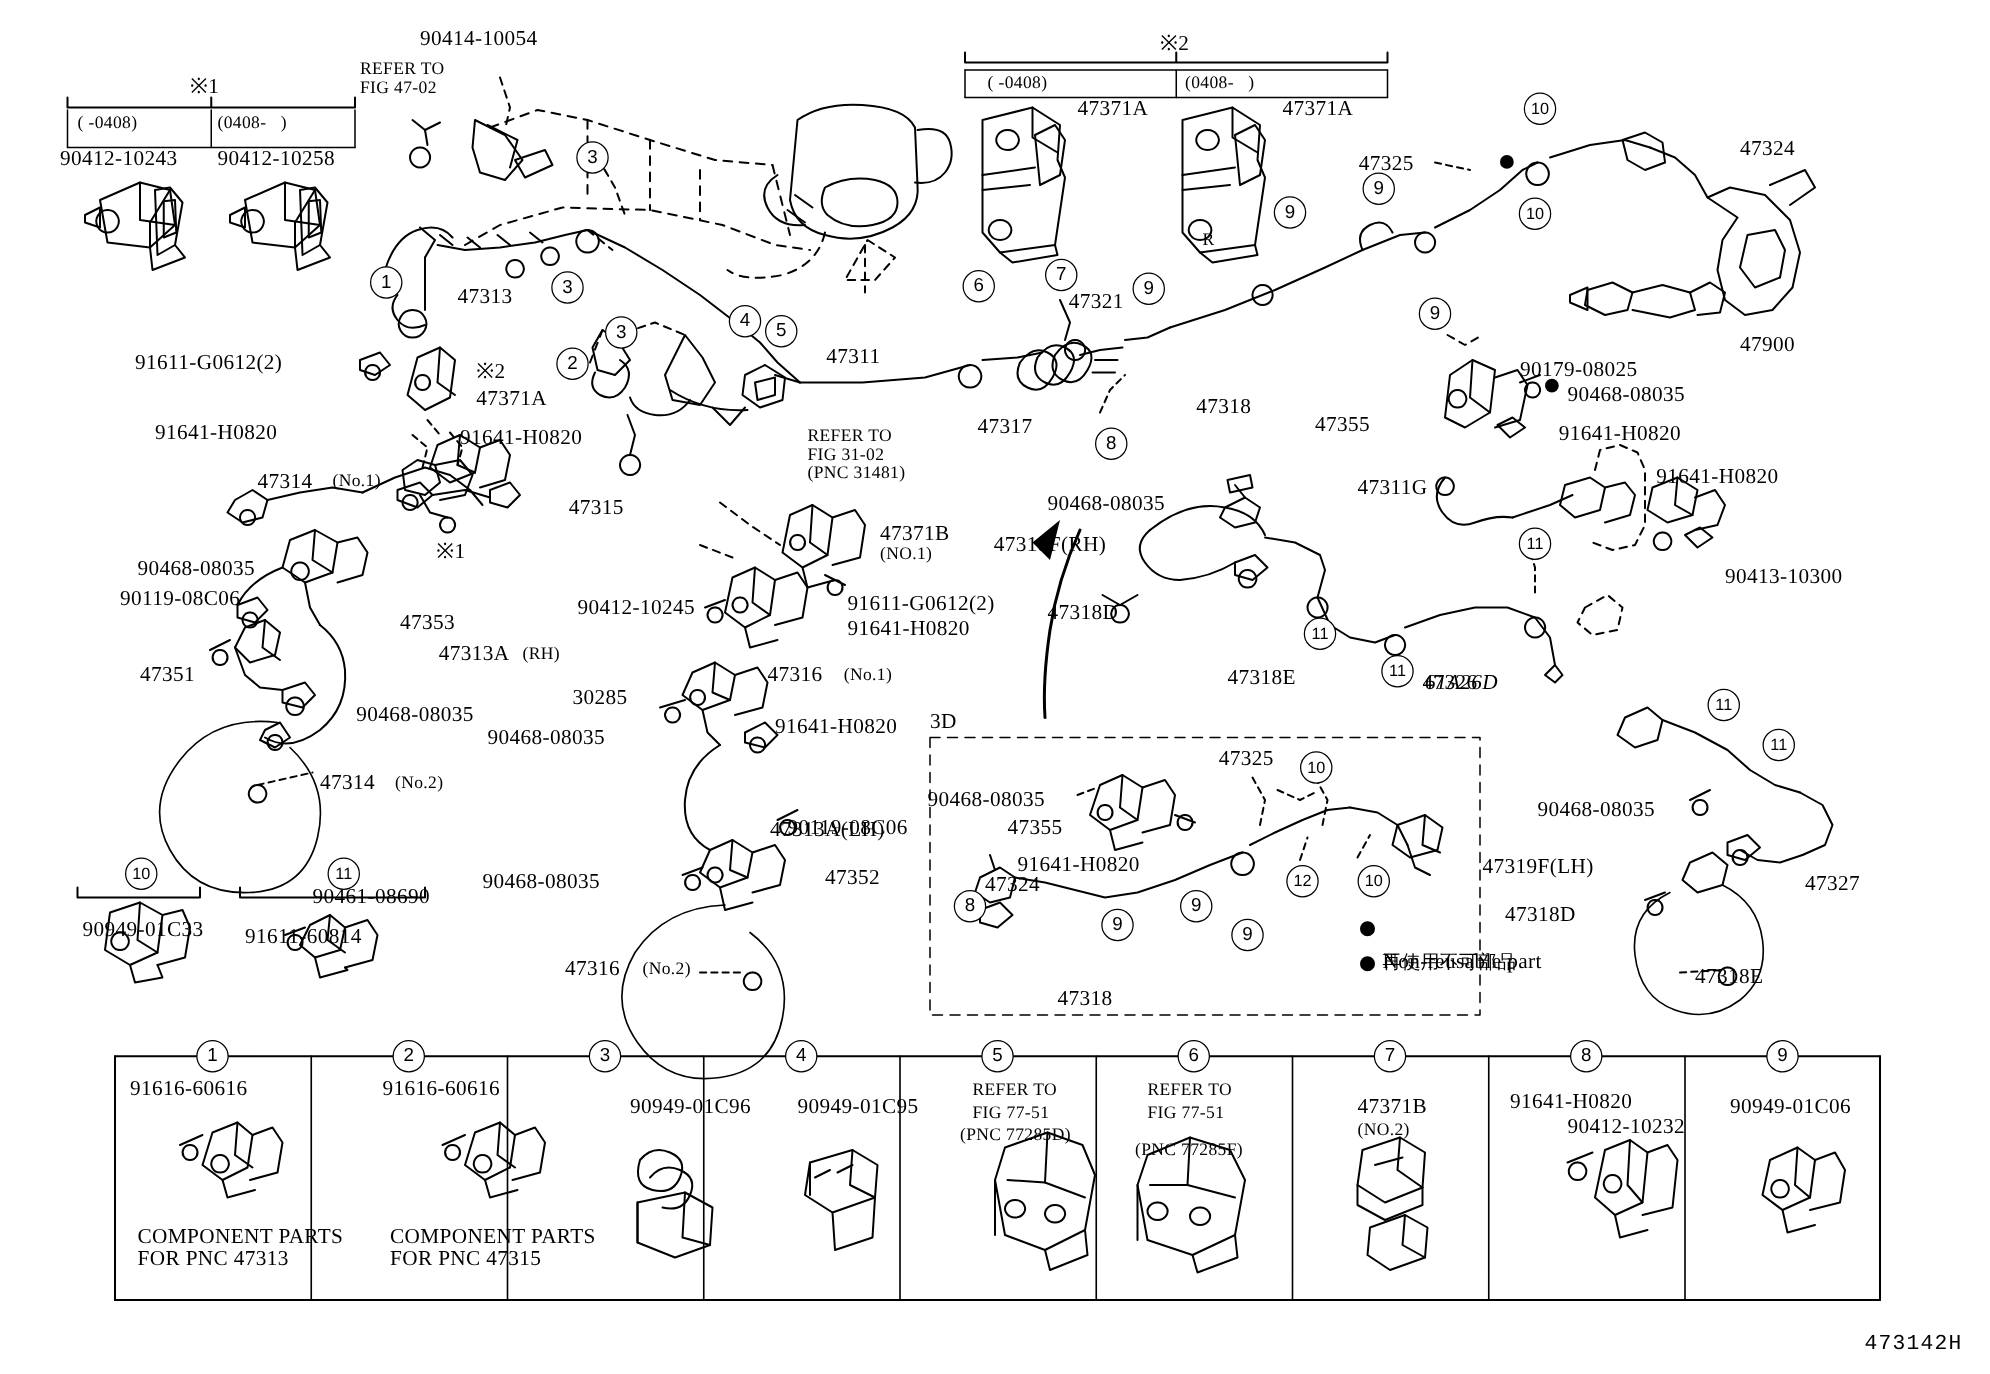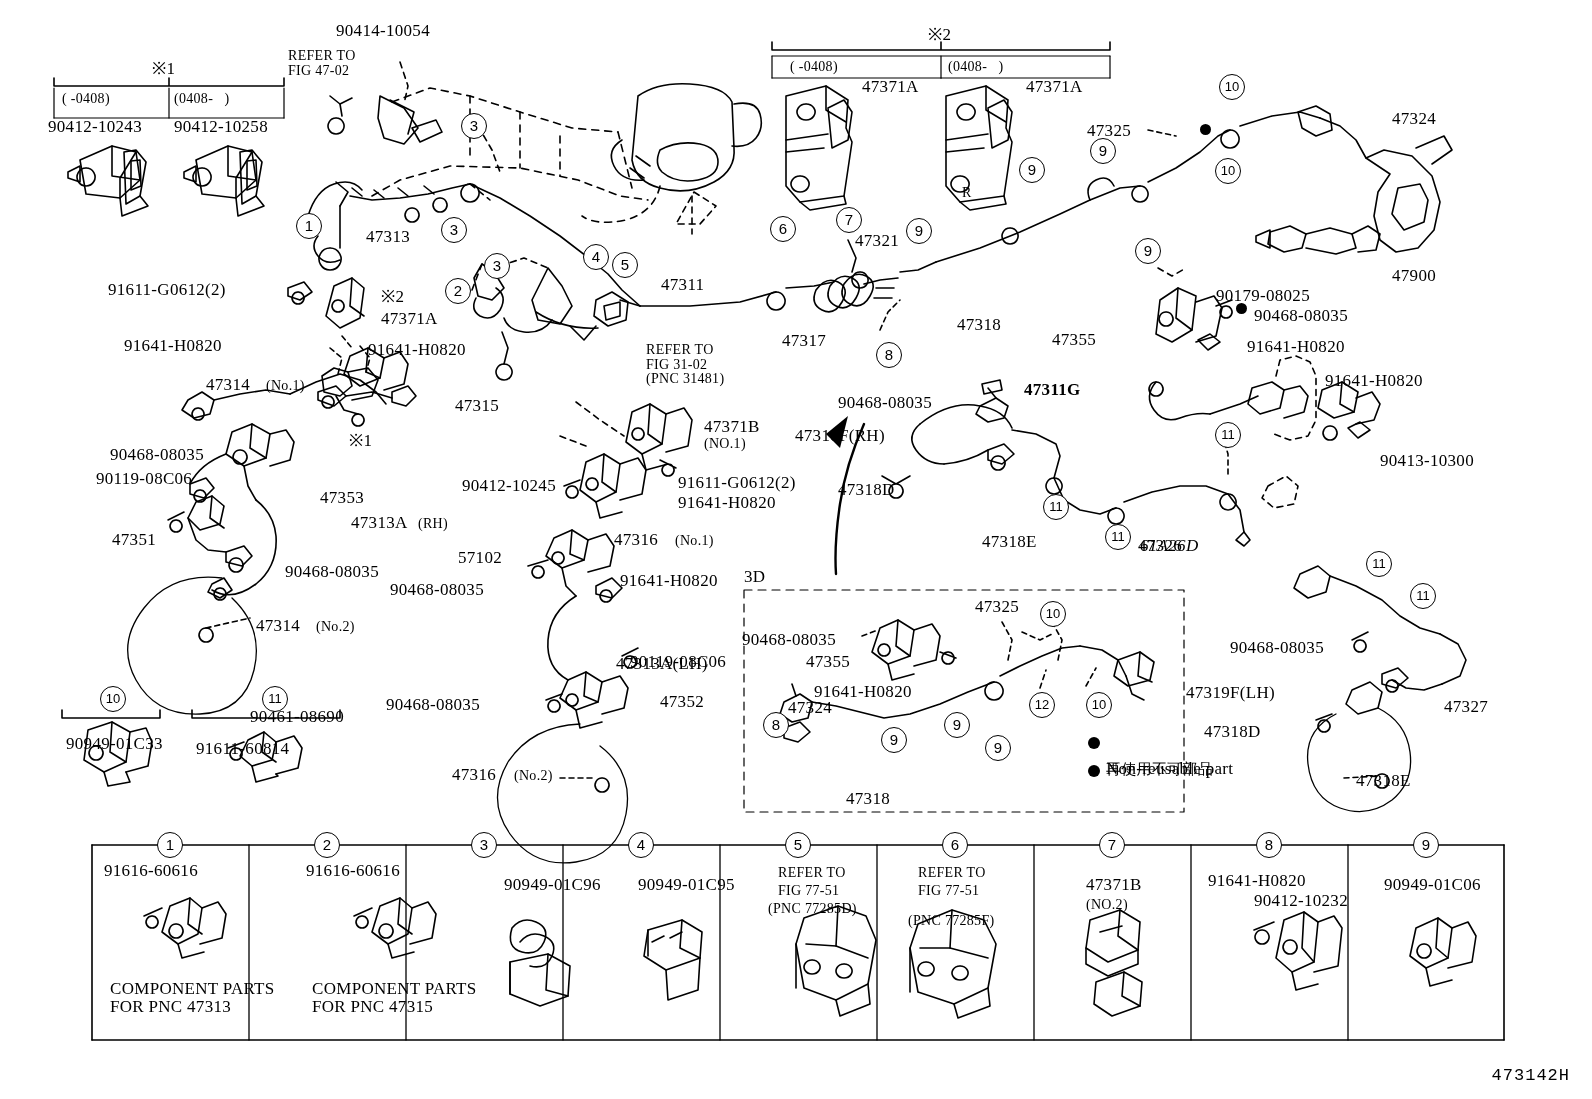"47311G" div.lbl { font-weight: bold -> none; left: 1024px -> 1086px }
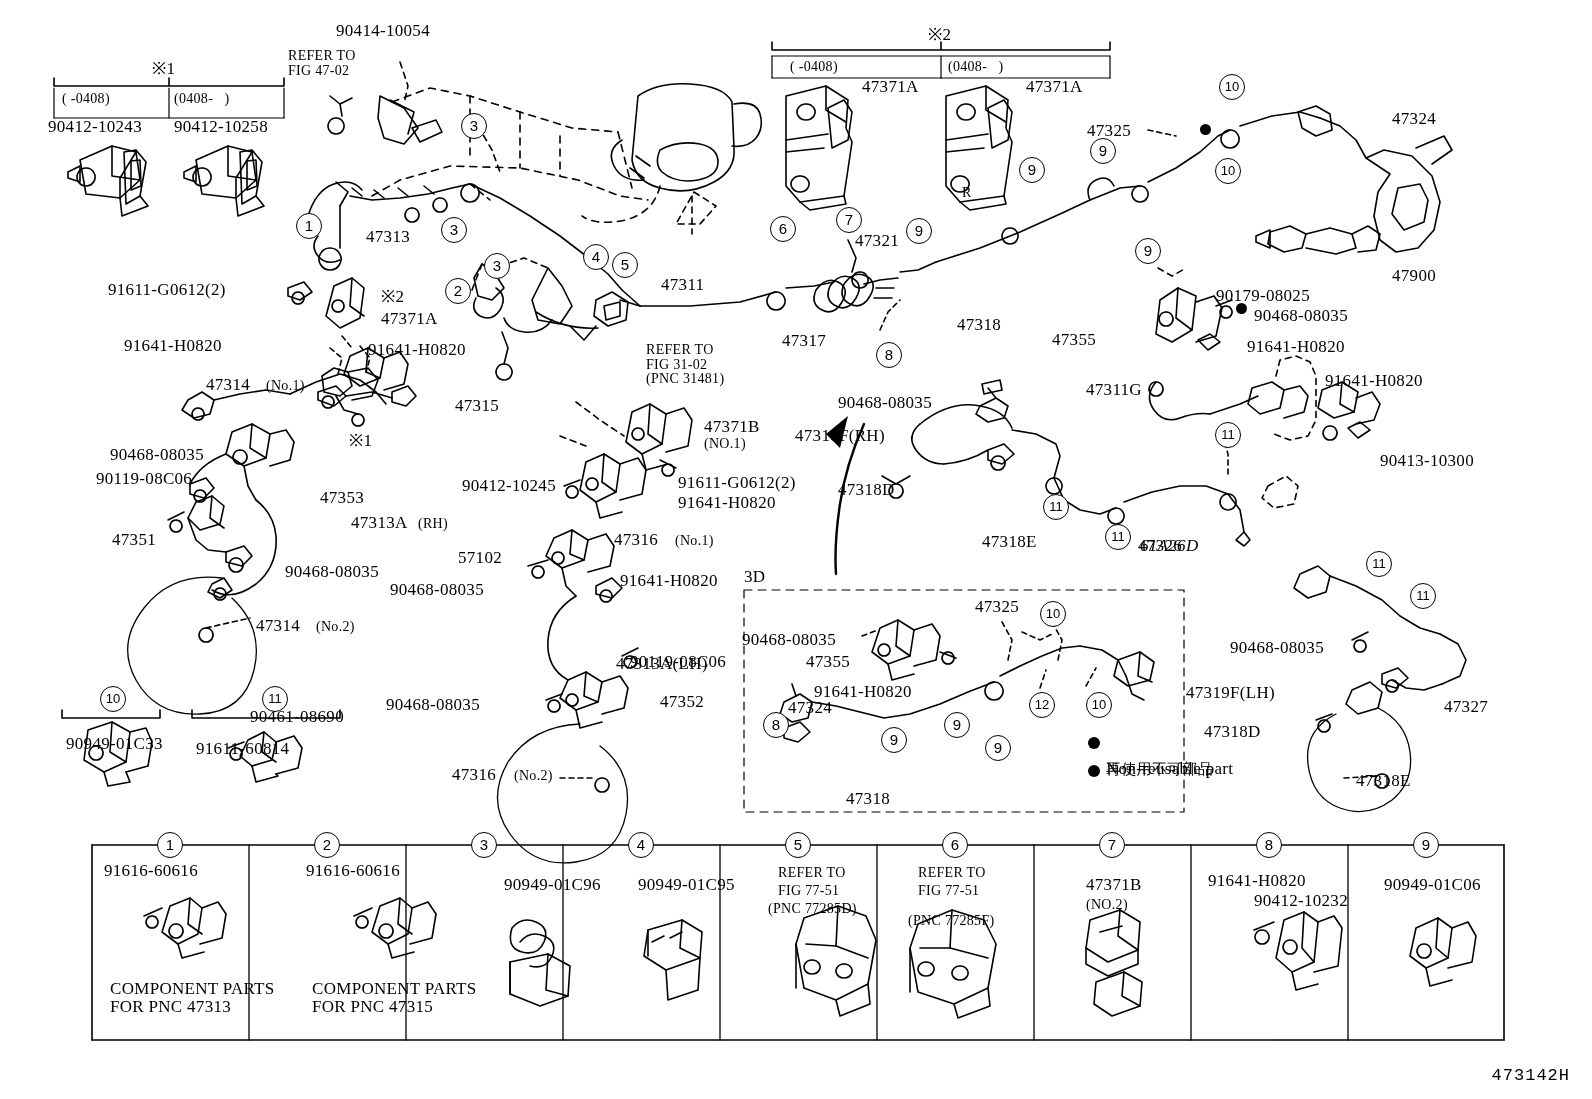"57102" div.lbl { text: 57102 -> 30285 }
